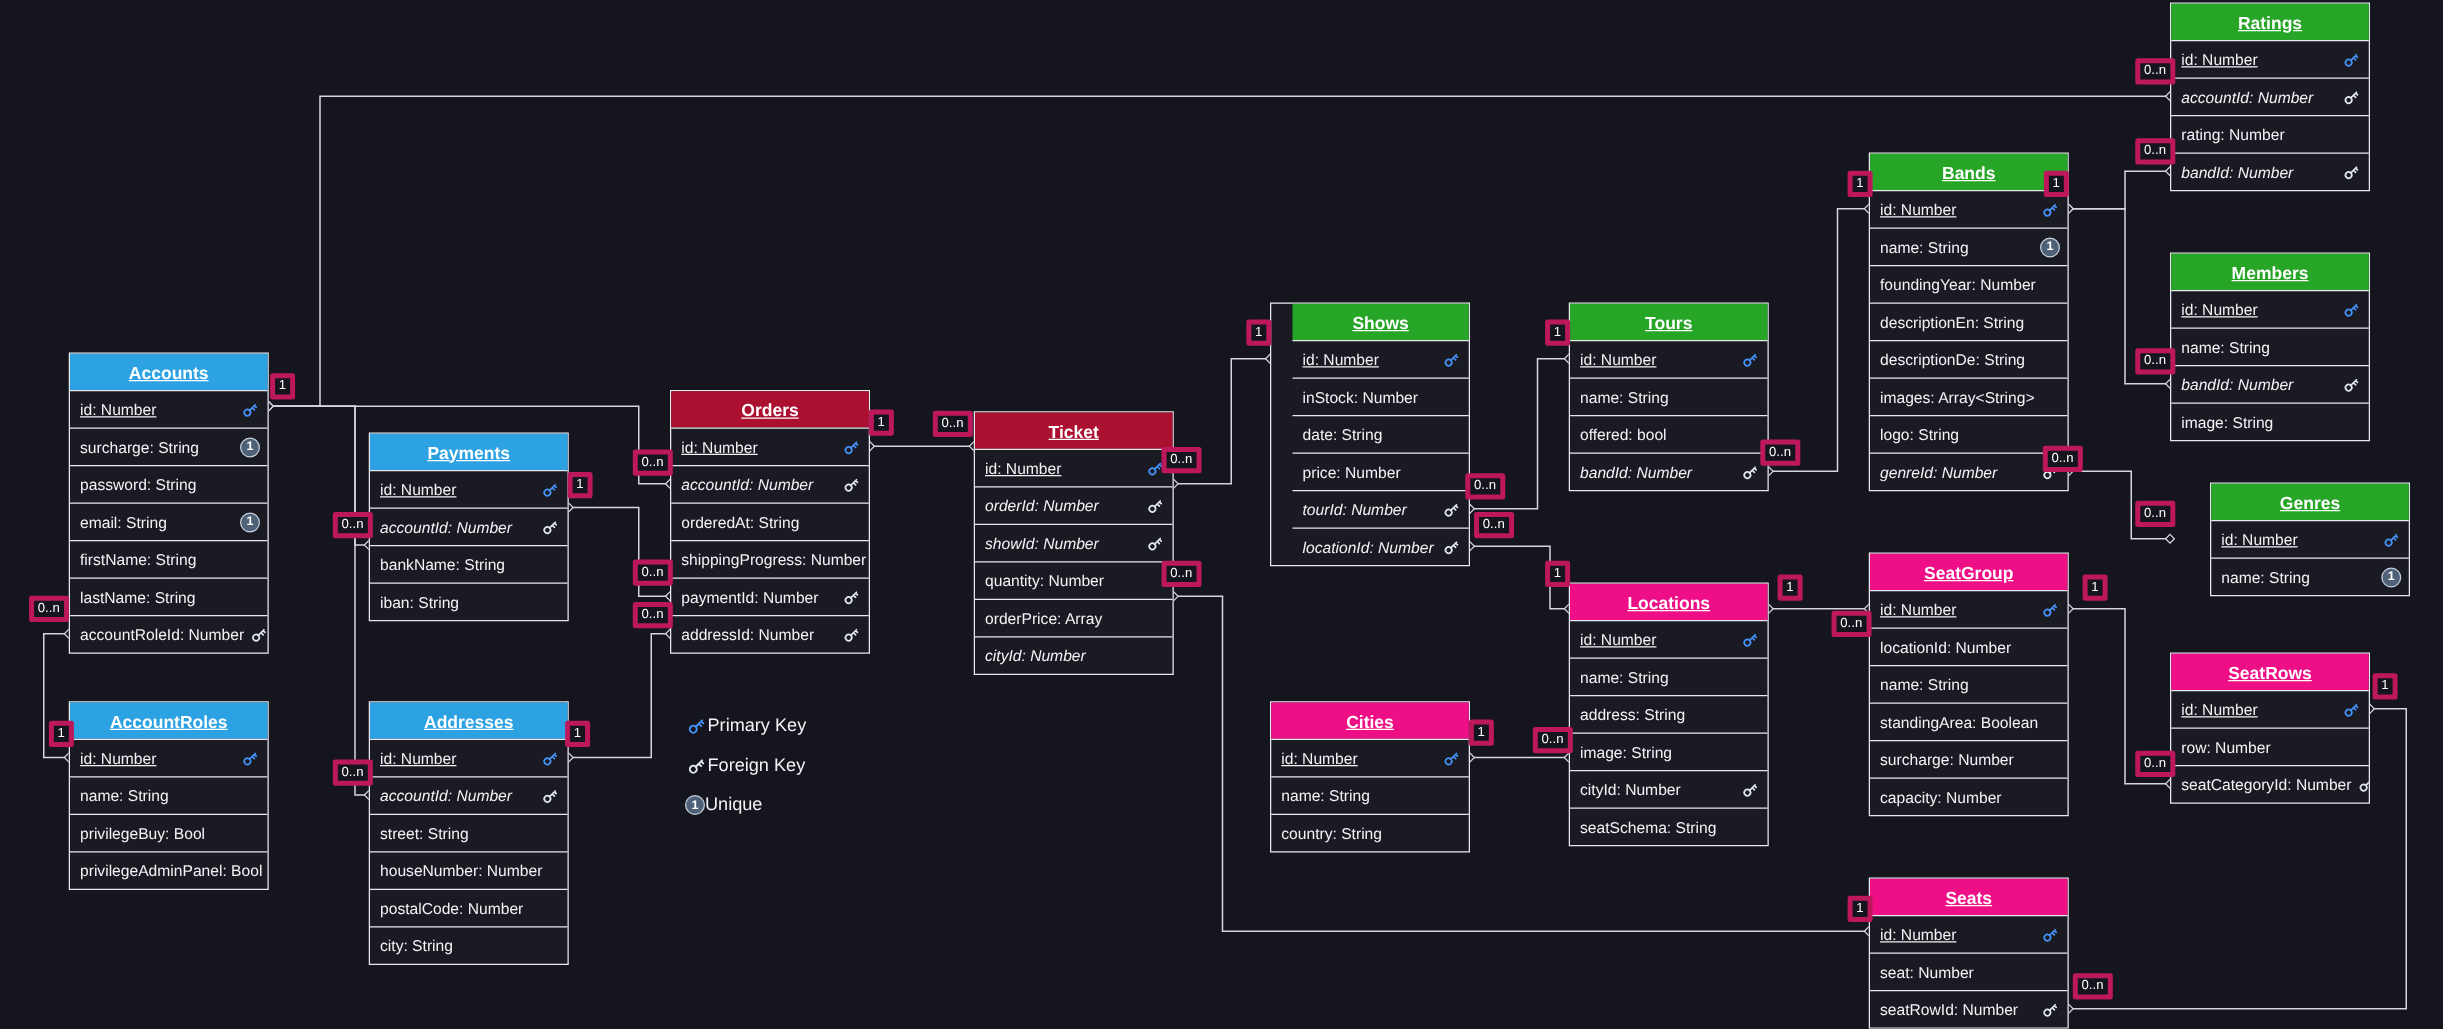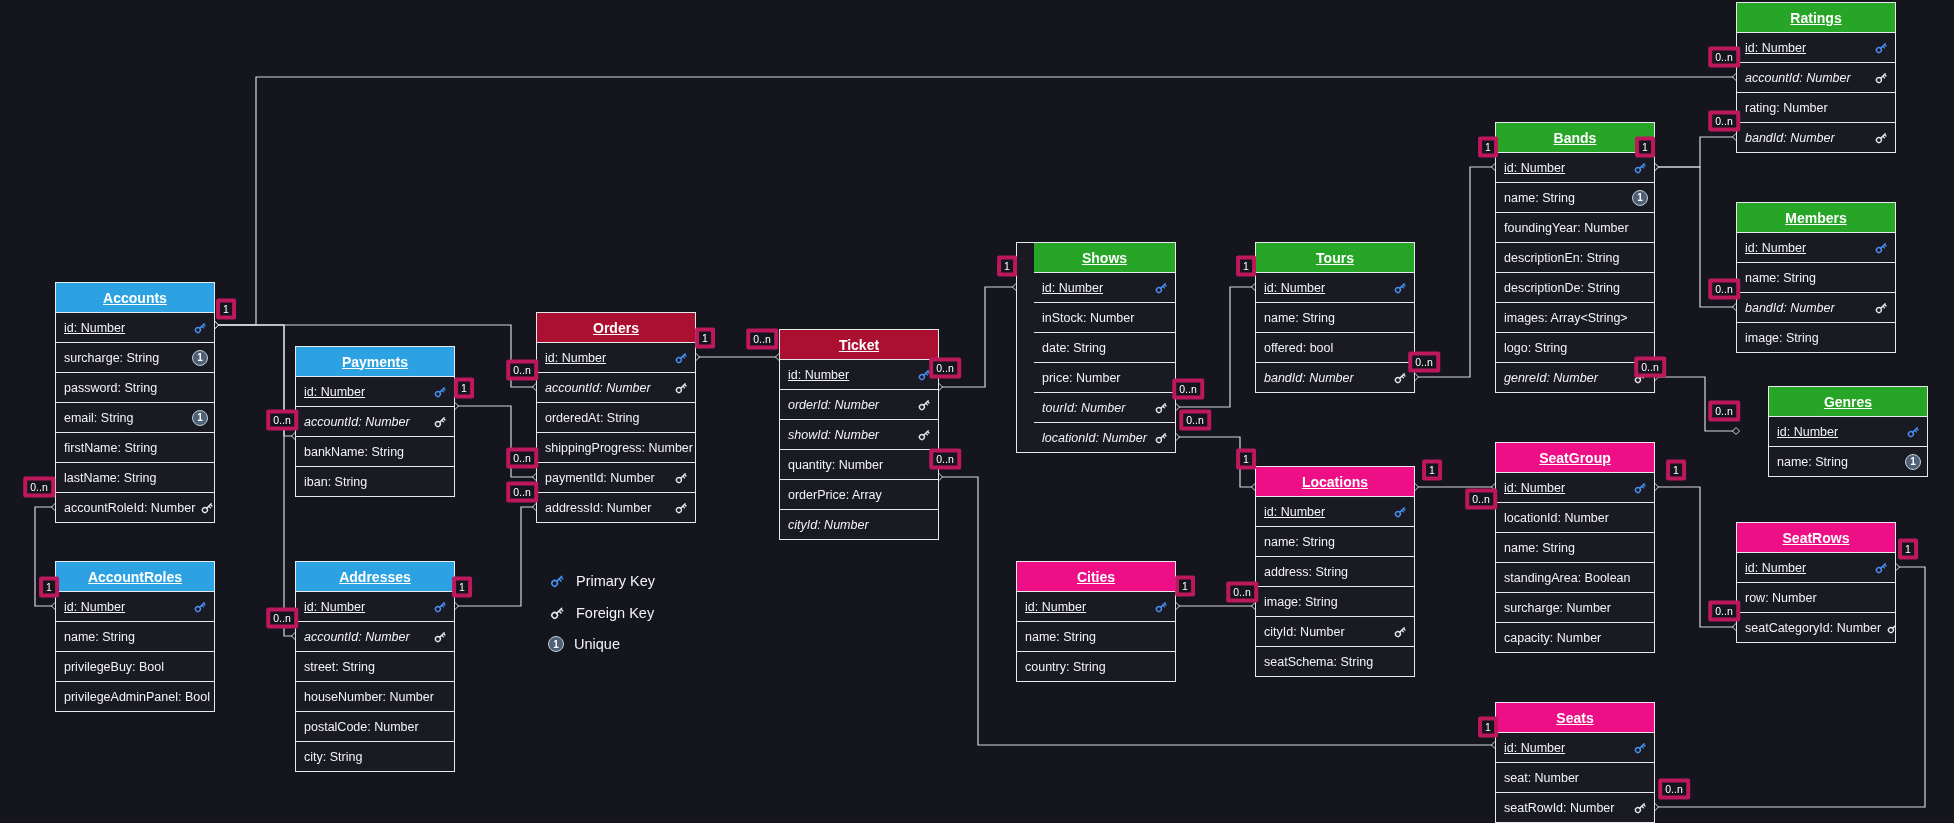"Primary Key" .legend-item { gap: 10px -> none }
